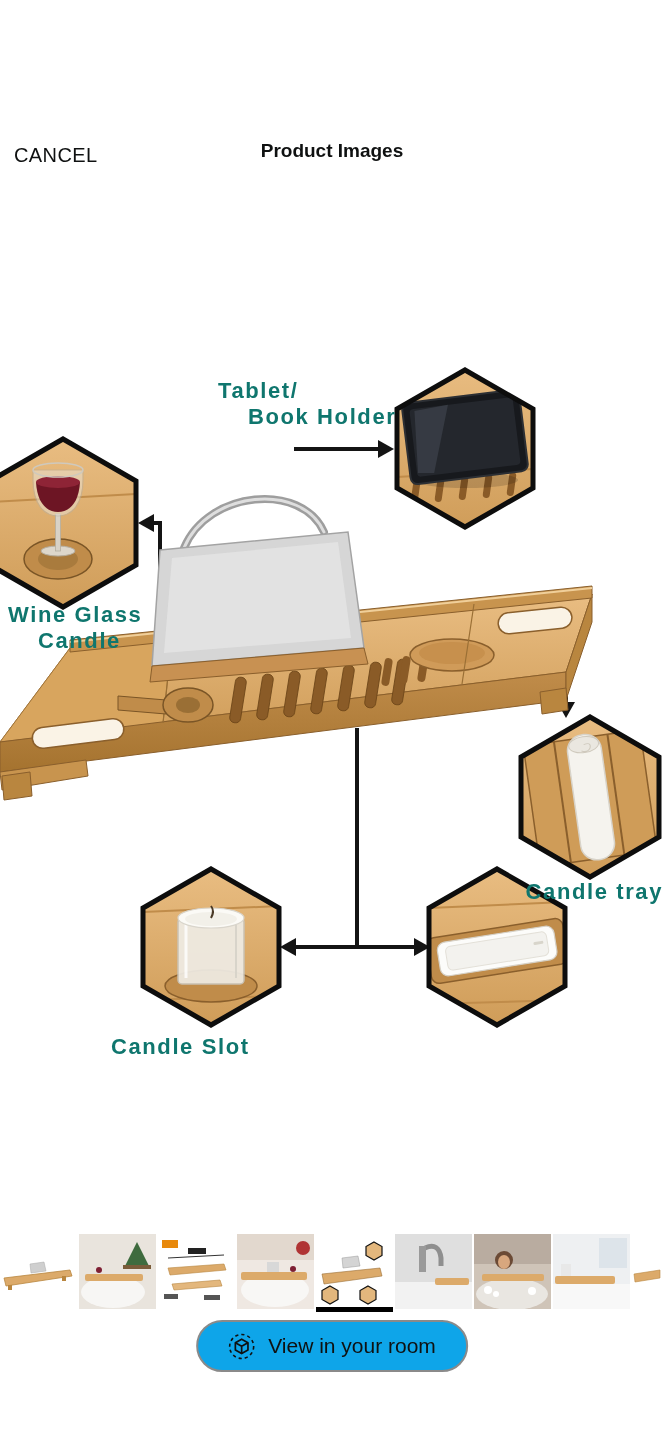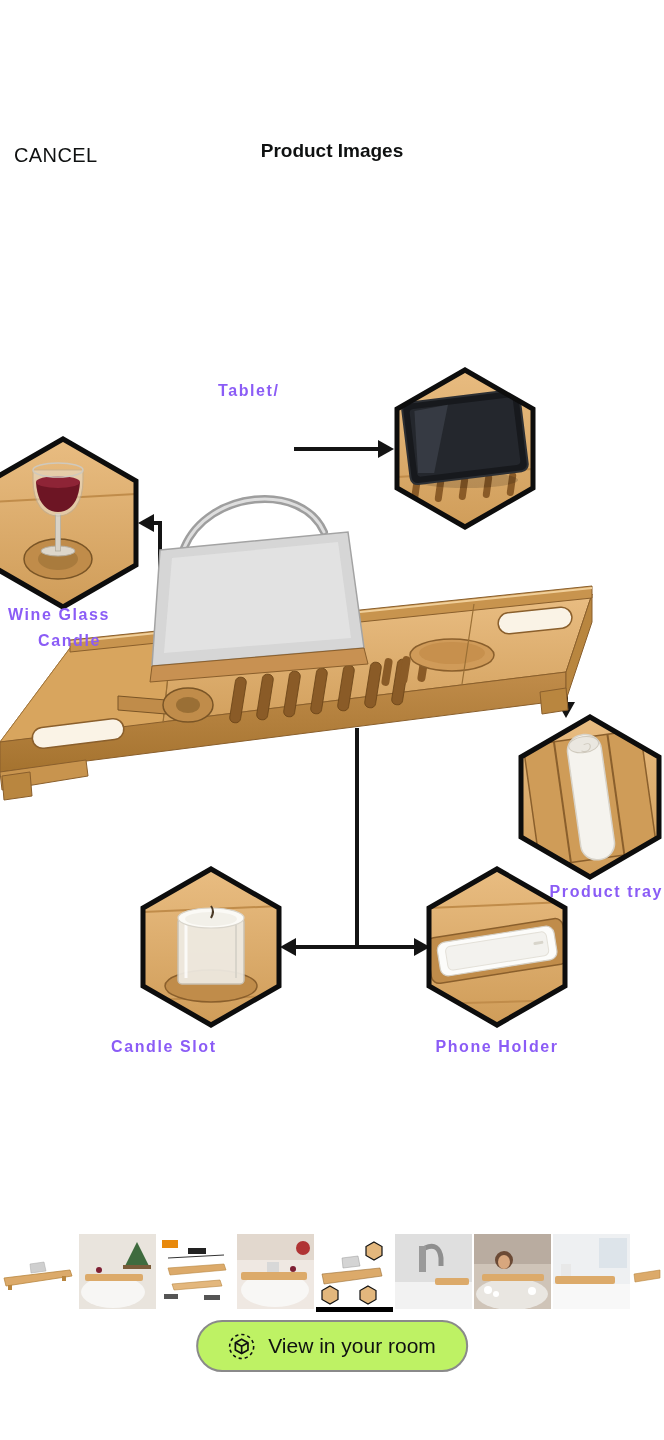"Tablet/" .callout { color: #8b5cf6 -> #0f766e; font-size: 16px -> 22px }
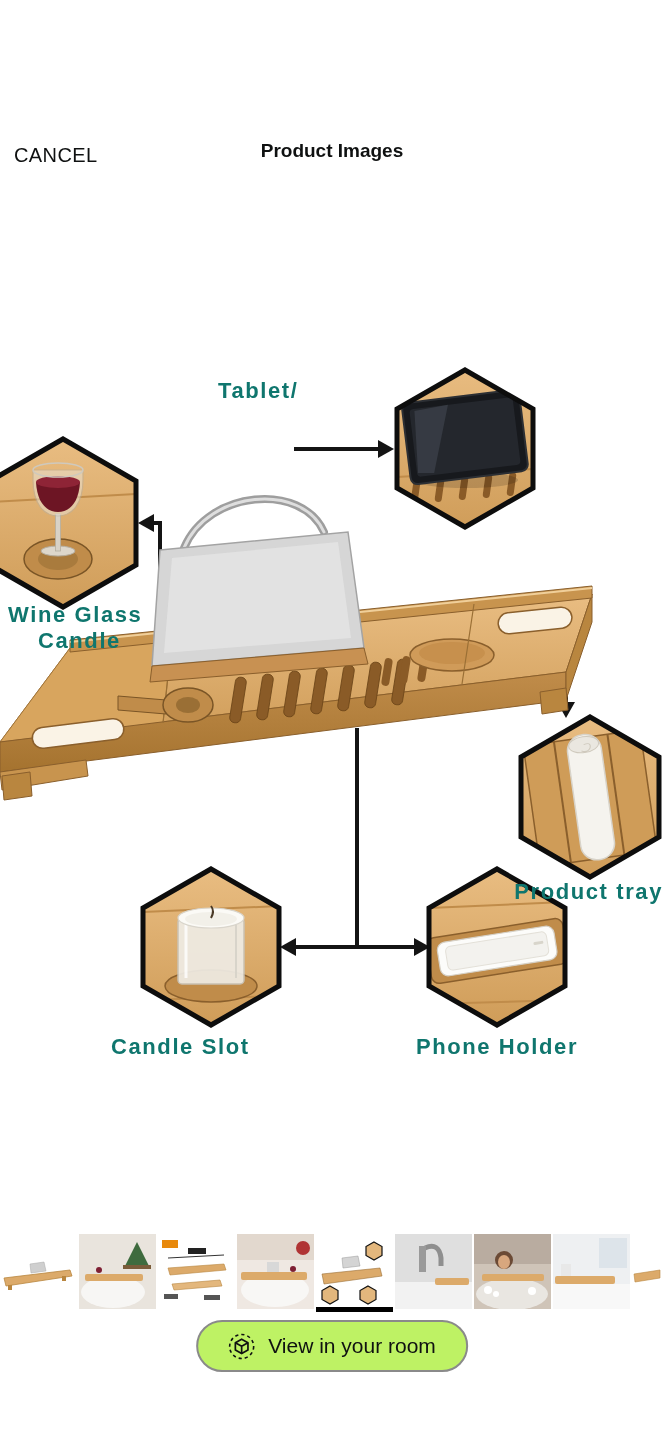"Book Holder" div.l2 { html: none -> <div>Book Holder</div> }
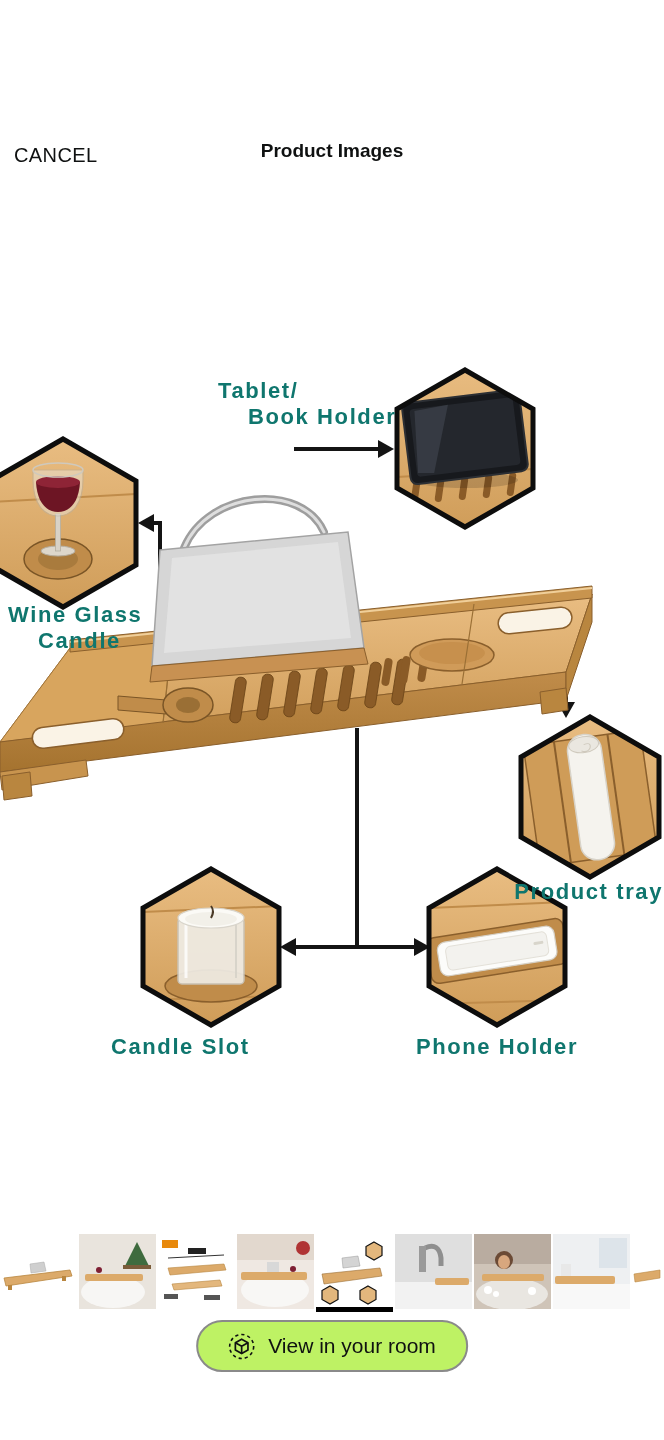"Product tray" div.callout { text: Product -> Candle }
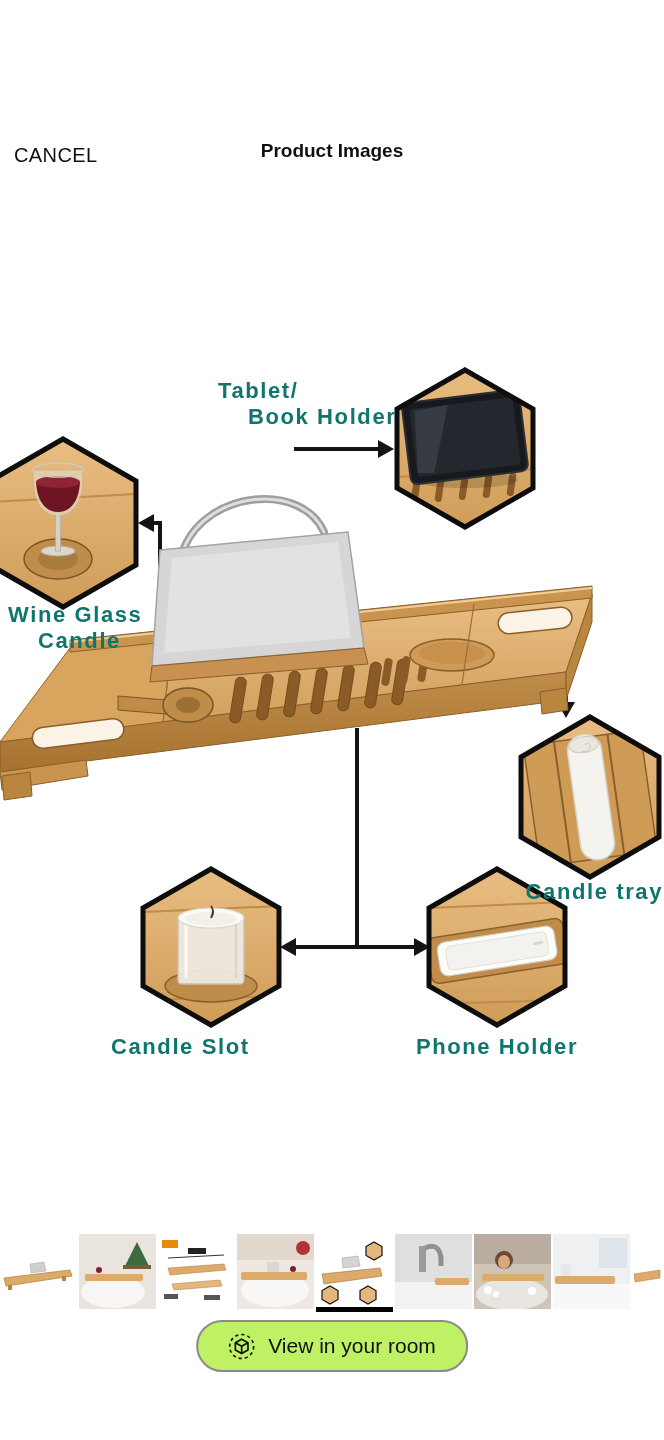"Phone Holder" div.callout { html: <div>Phone Holder</div> -> none }
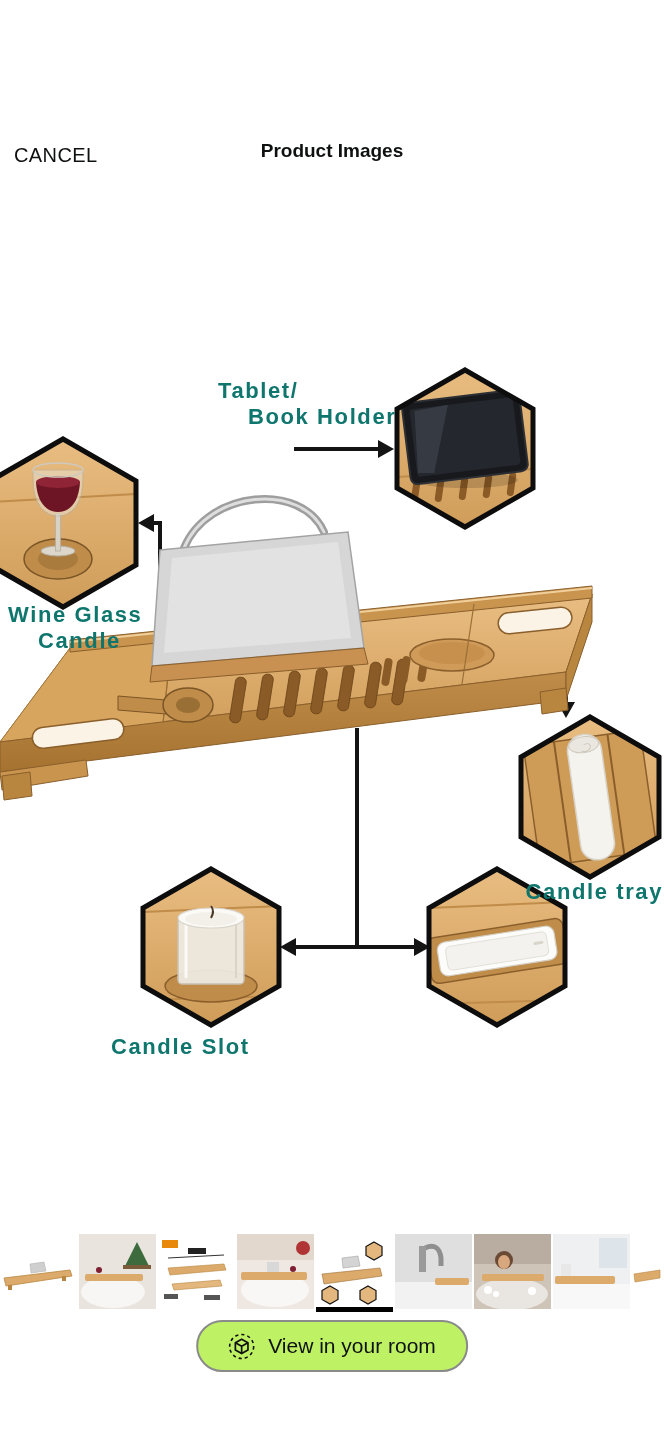"View in your room" .ar-button { background: #bef264 -> #0ea5e9 }
